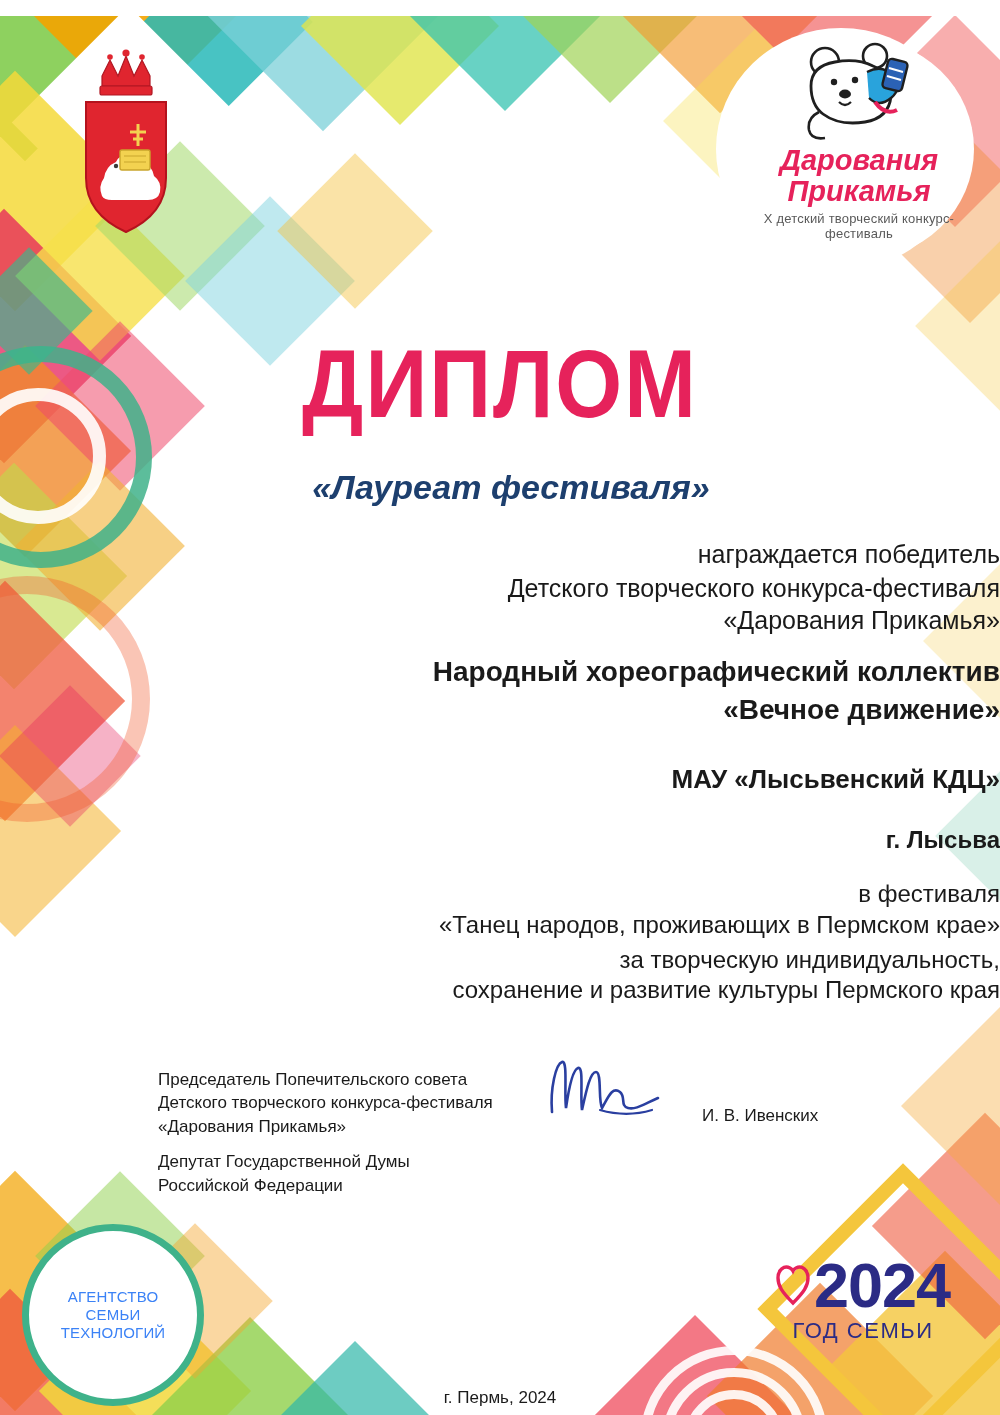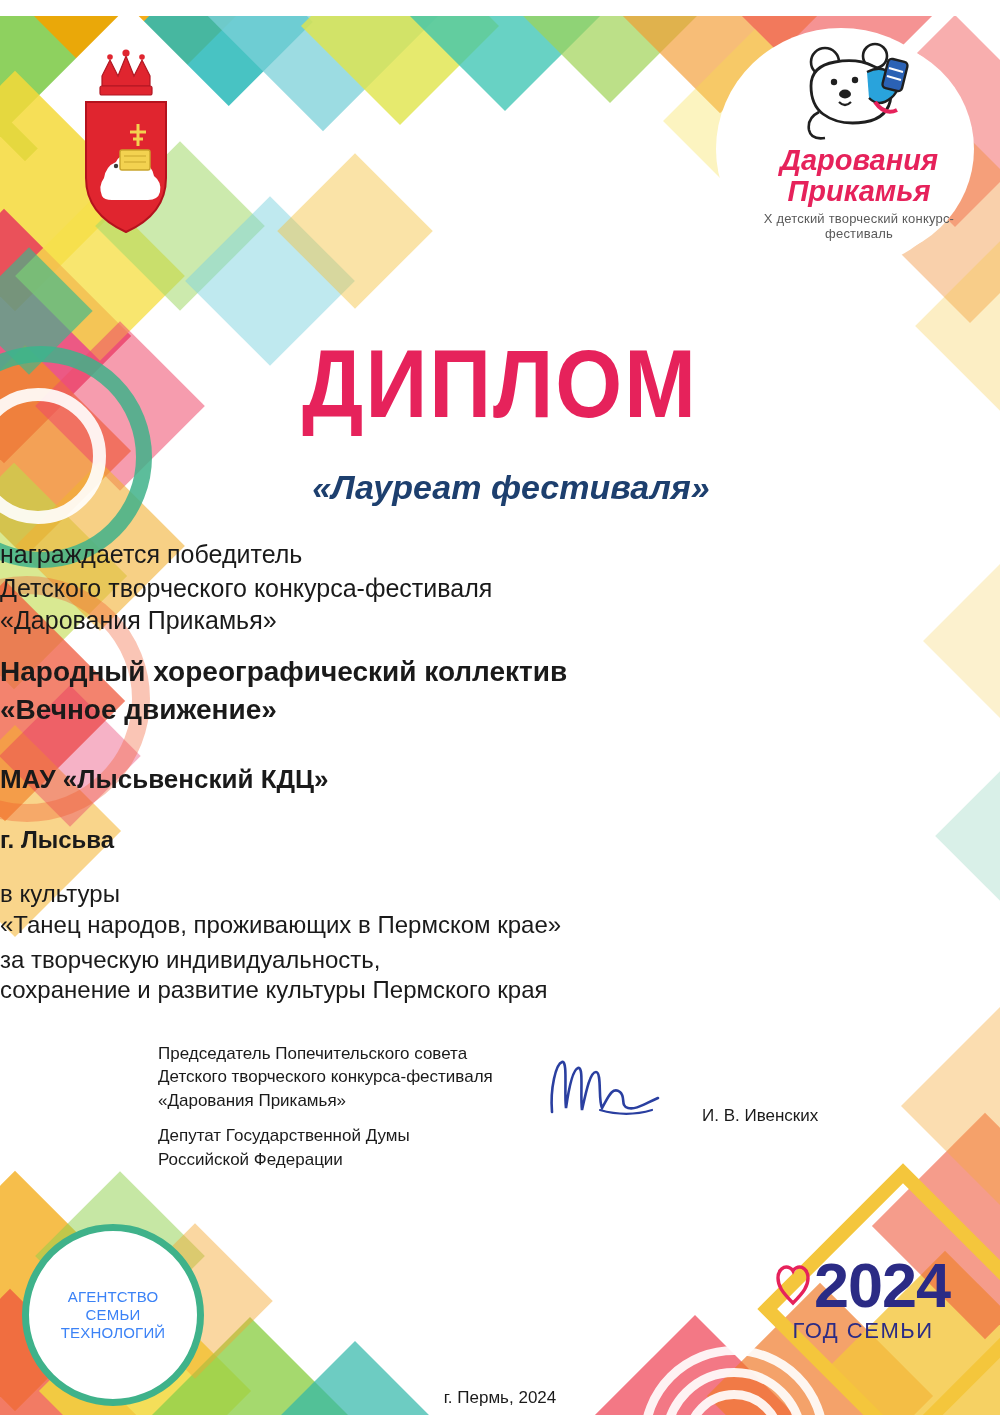"награждается победитель" .block-center { text-align: left -> right }
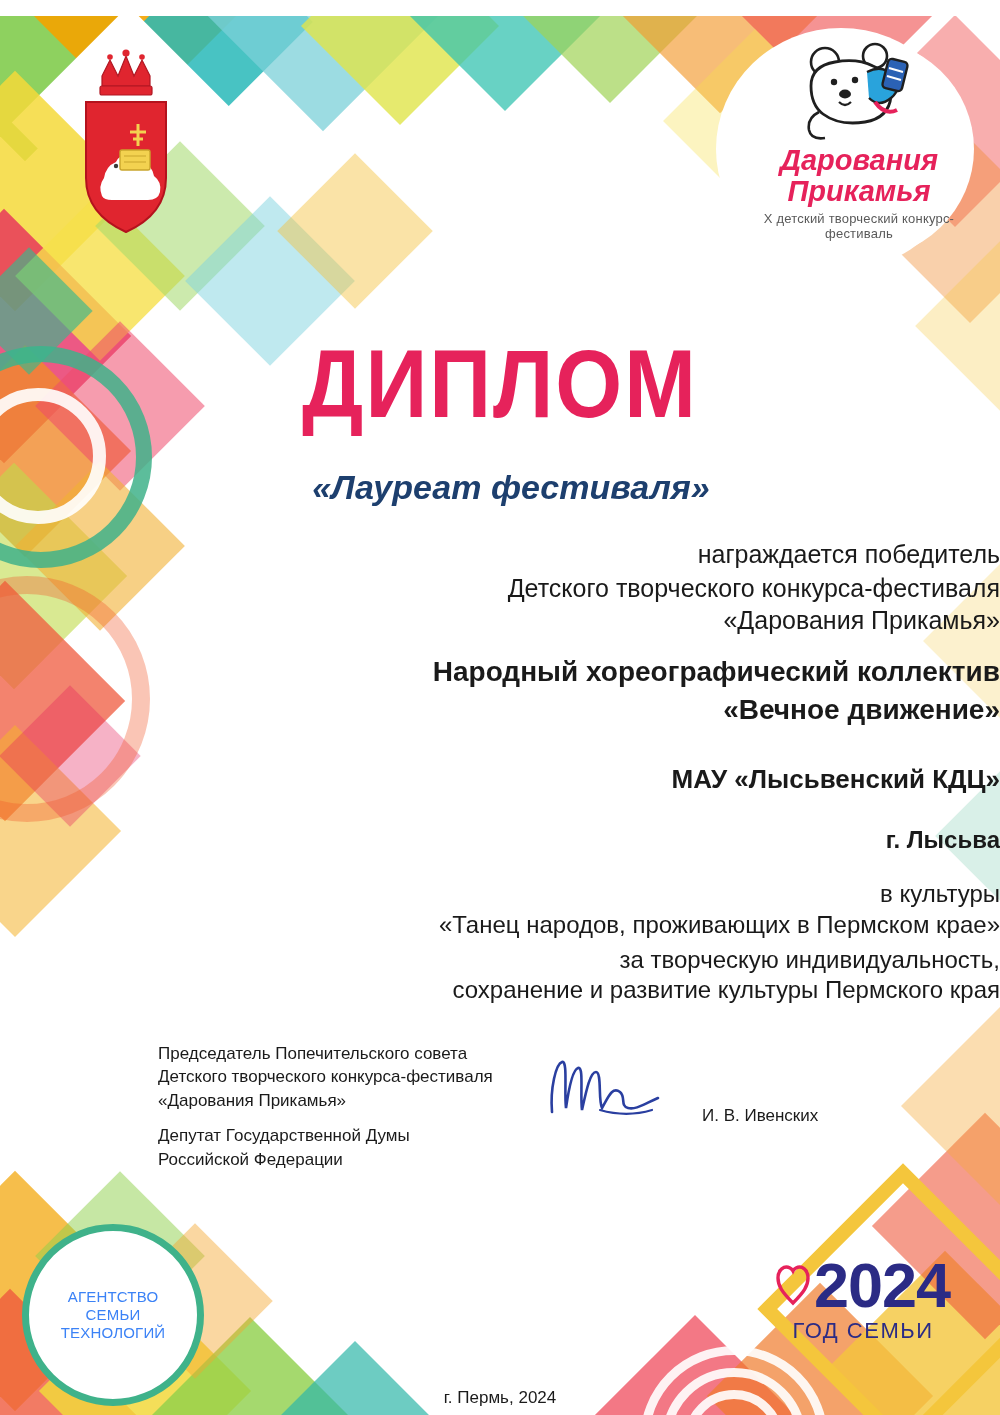"в культуры" div.block-center { text: культуры -> фестиваля }
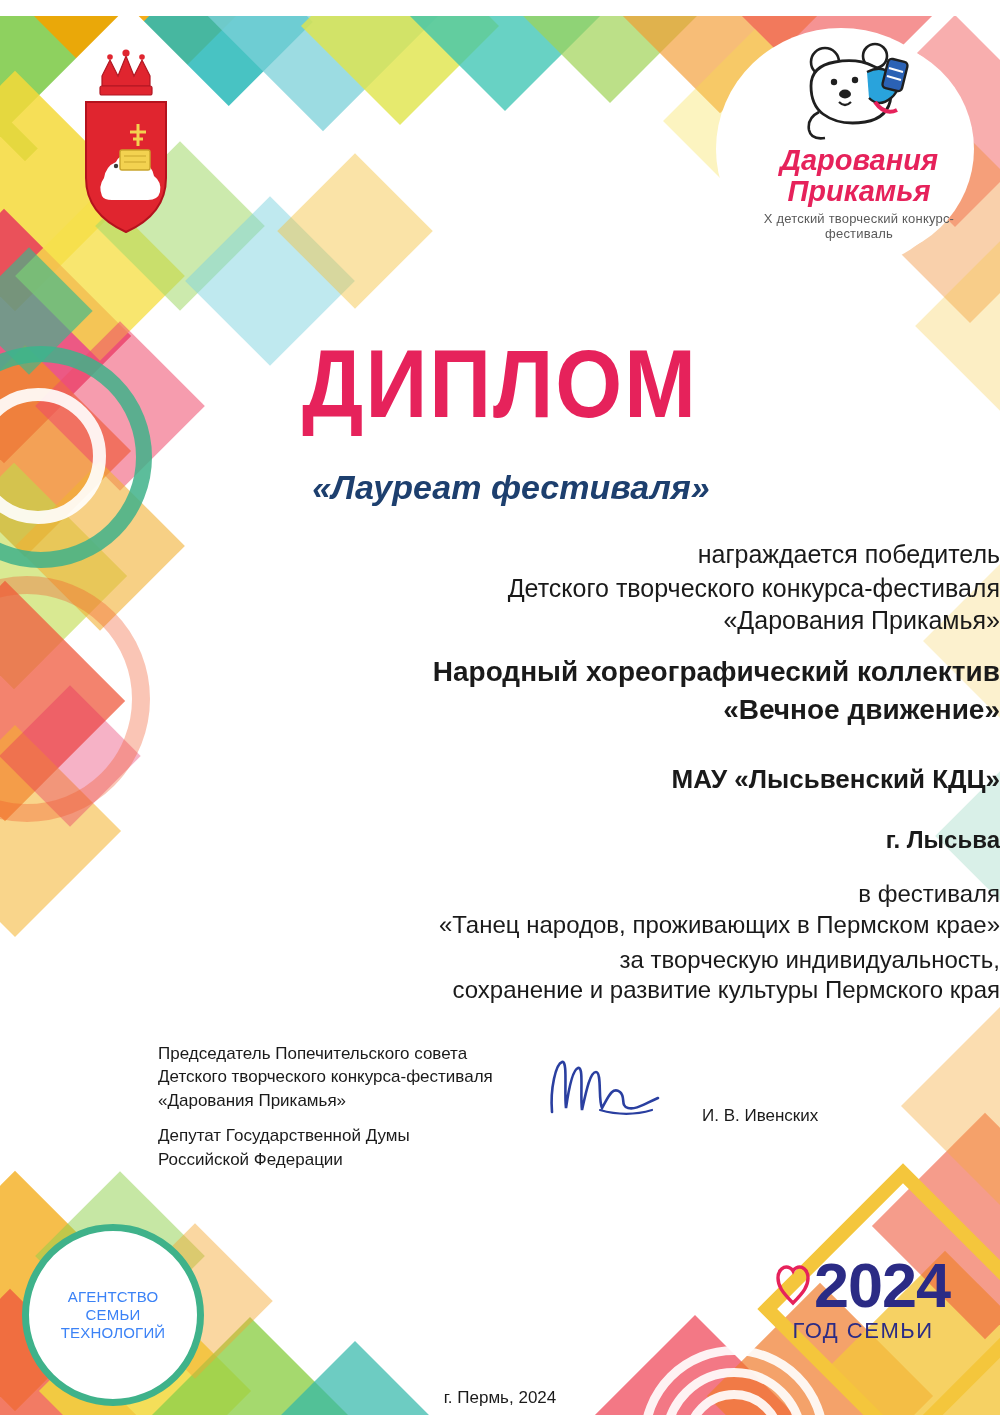"Председатель Попечительского совета" .sign-block { top: 1026px -> 1052px }
